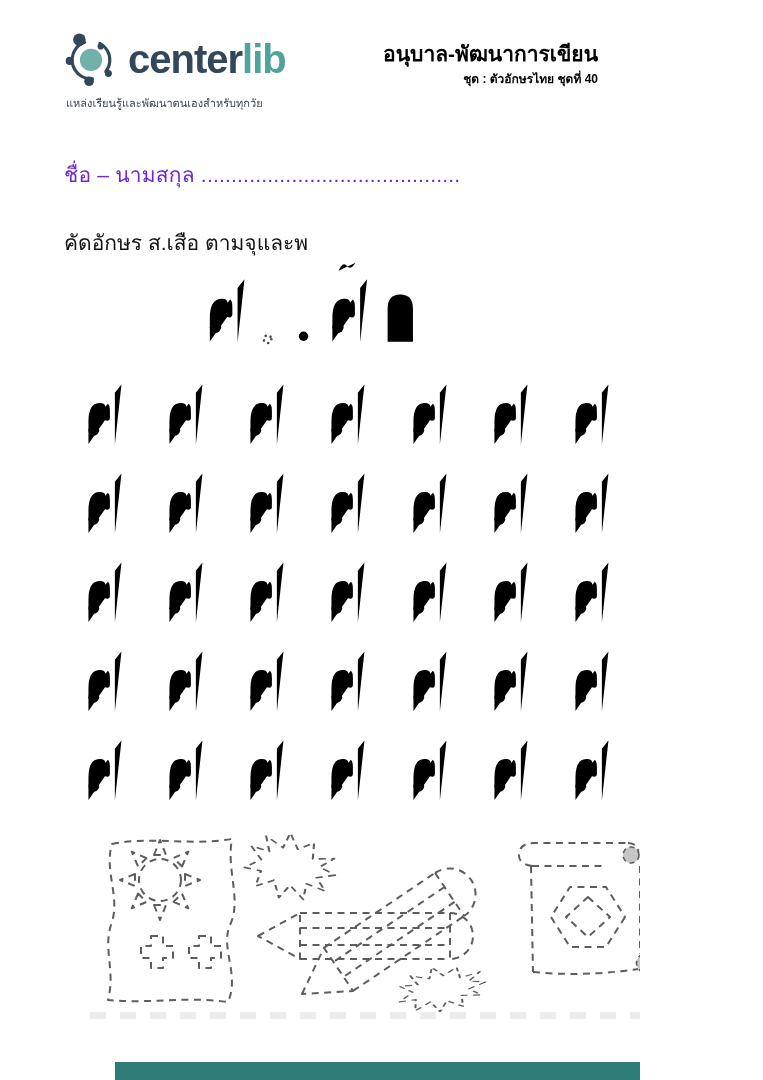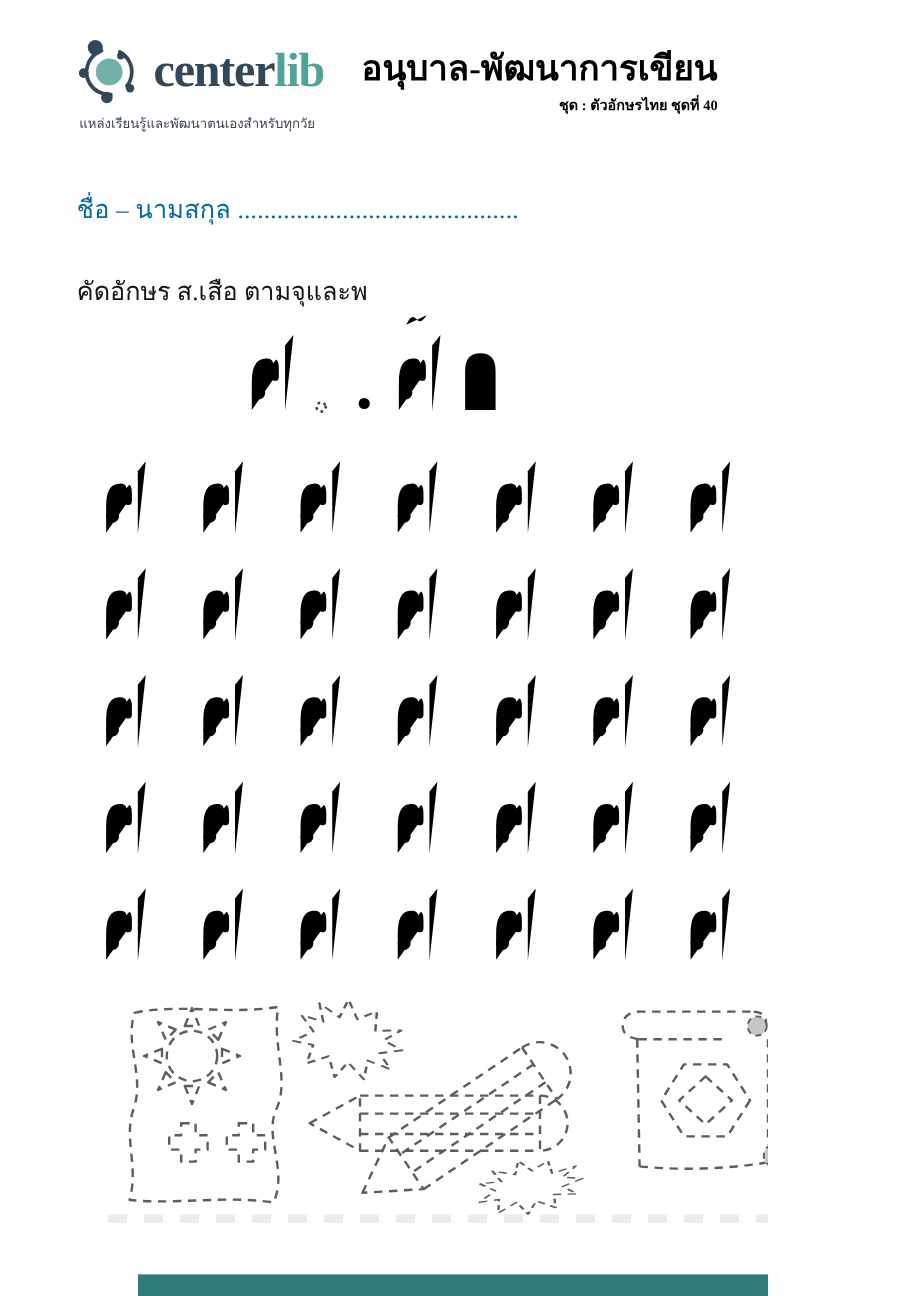"centerlib" .page { font-family: Liberation Serif, serif -> Liberation Sans, sans-serif }
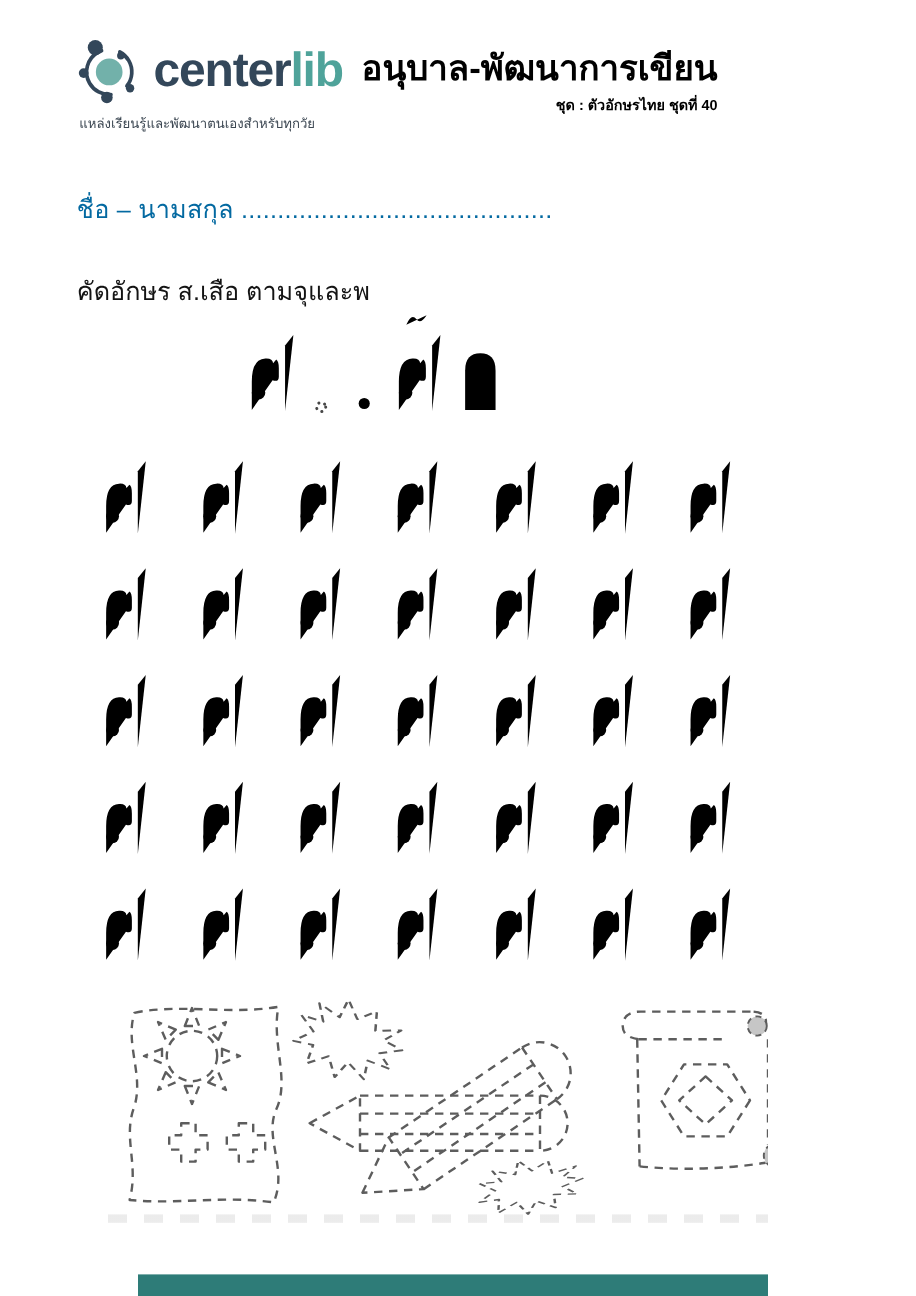"อนุบาล-พัฒนาการเขียน" .head-title { font-size: 29px -> 21px }
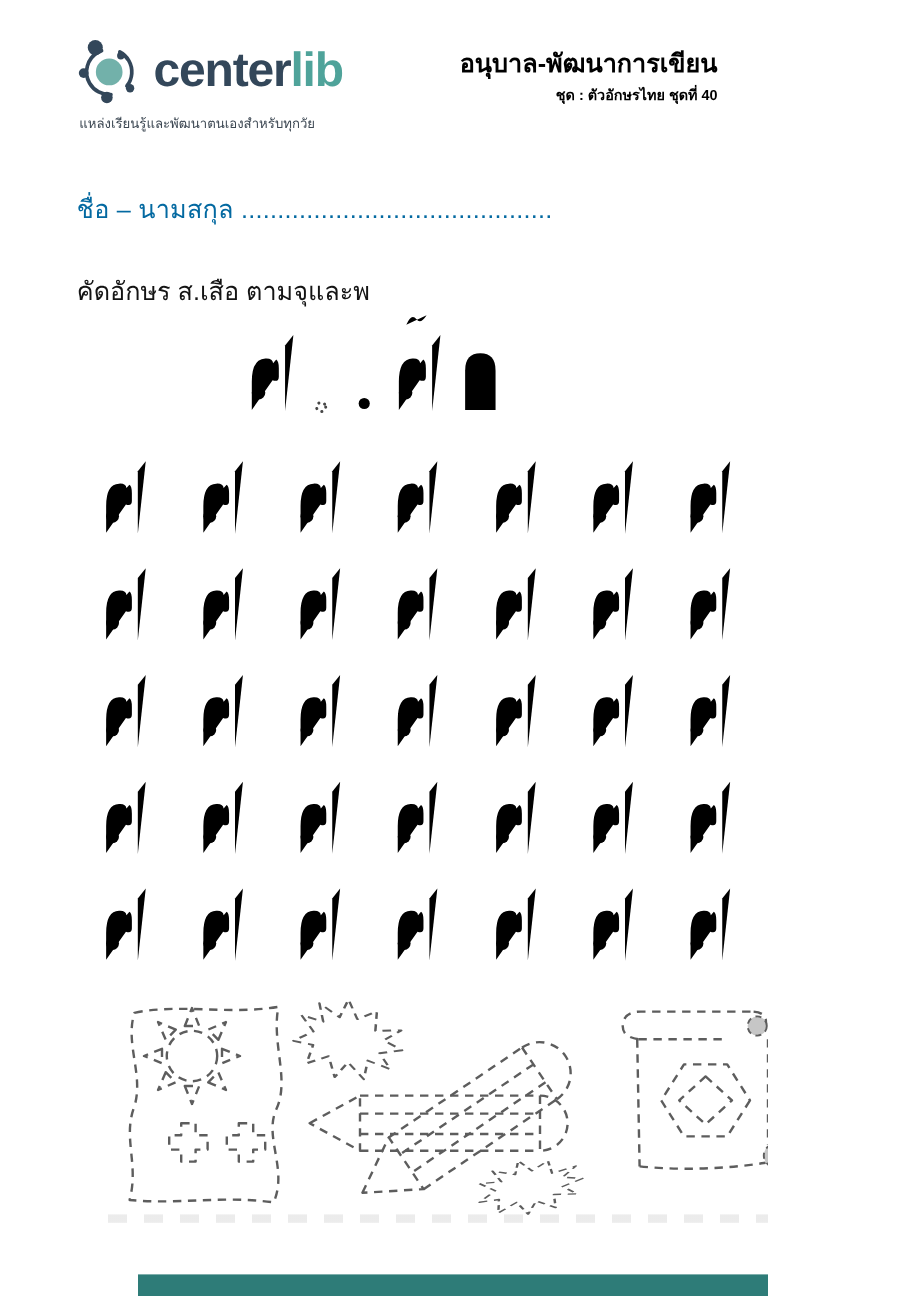"ชื่อ – นามสกุล" .name-line { color: #0369a1 -> #6d28d9 }
